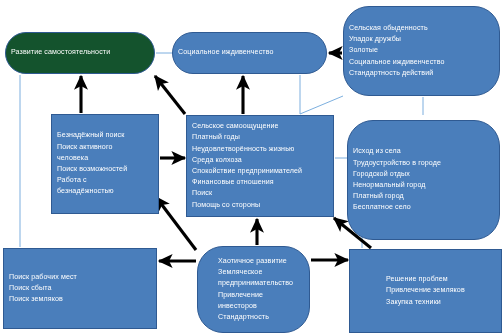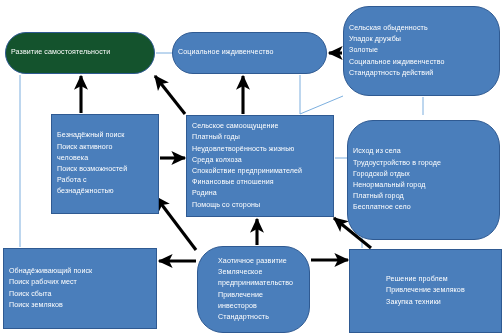"Родина" div.line { text: Родина -> Поиск }
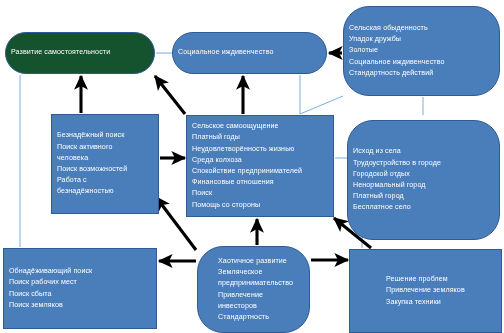"Обнадёживающий поиск" div.line { html: <div>Обнадёживающий поиск</div> -> none }
